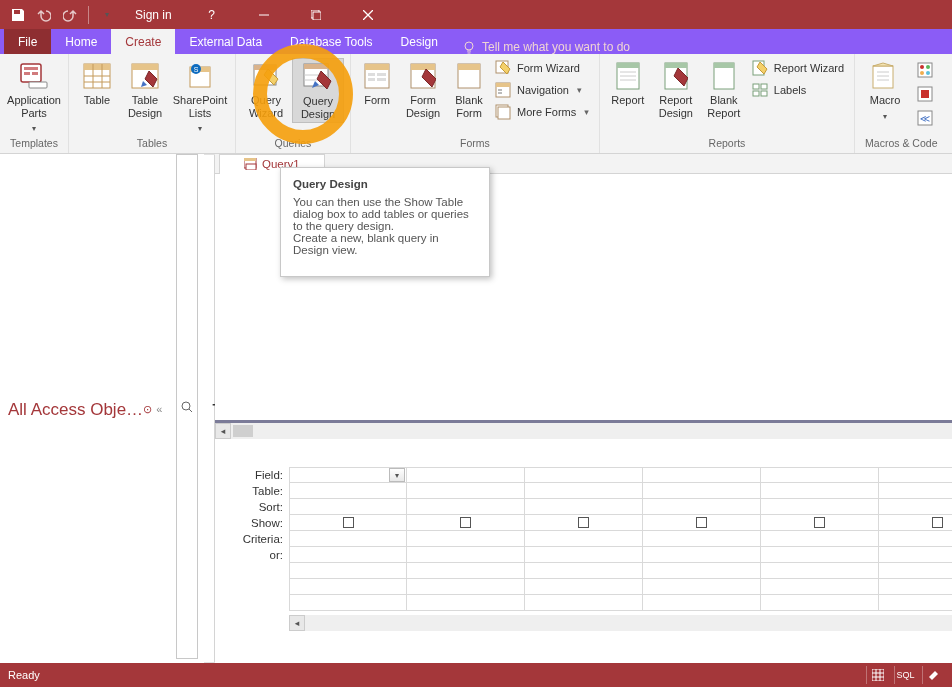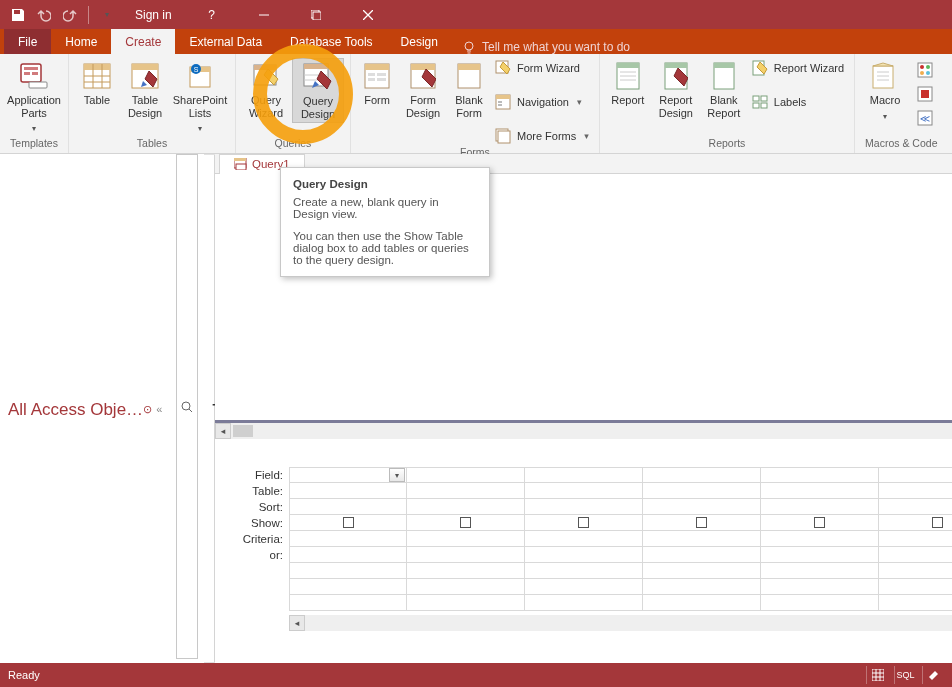"File" .tabs { background: #c2410c -> #8b5cf6 }
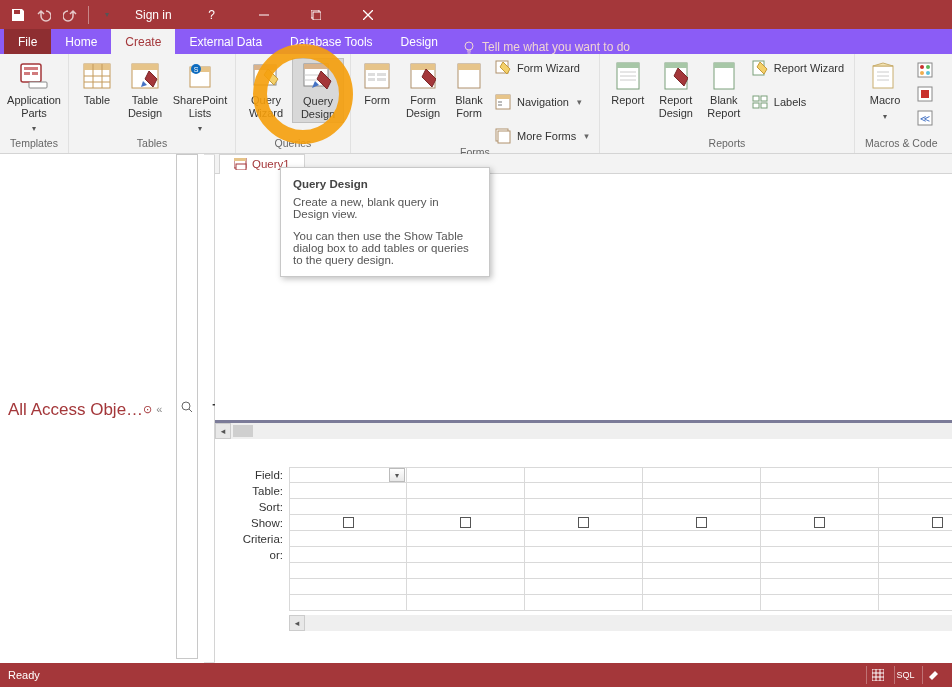"Form Wizard" .rbtn-medlist { gap: 14px -> 2px }
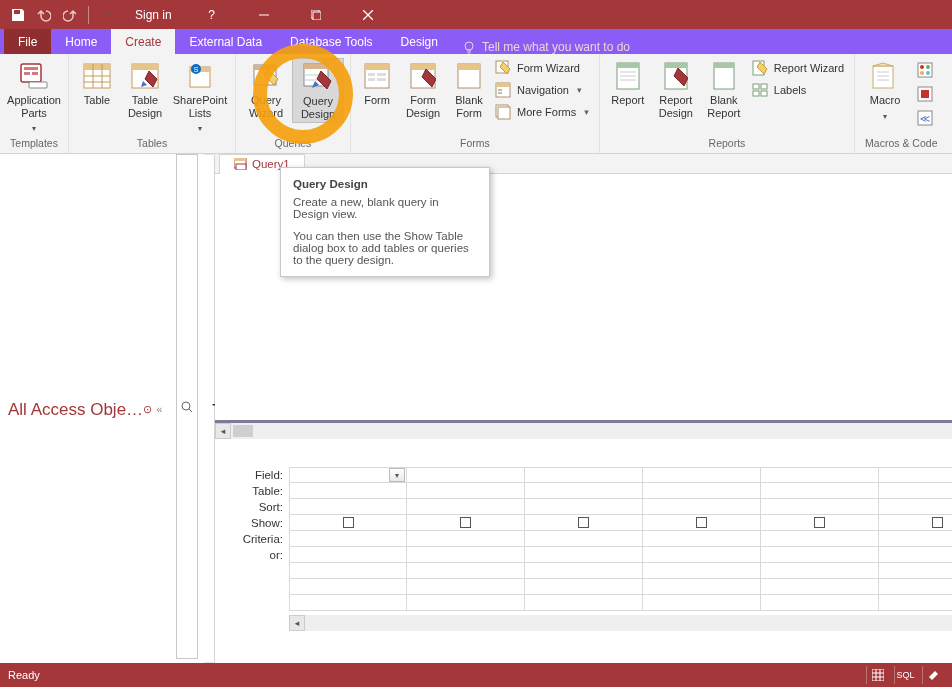"Query1" .doc-tab { padding: 1px 14px -> 1px 24px }
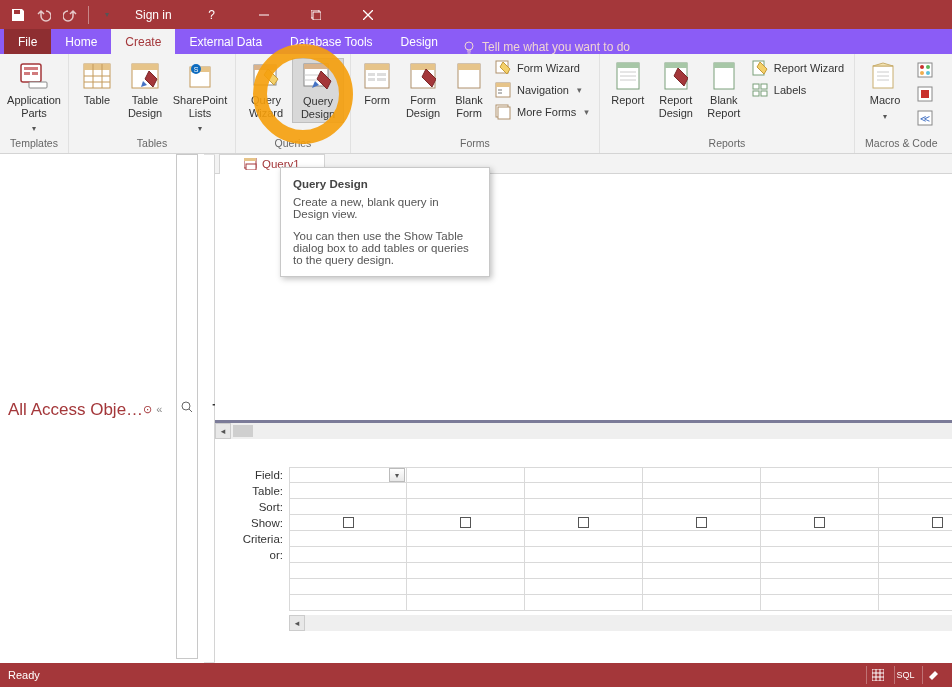"Create a new, blank query" div { order: before "You can then use the" -> after "You can then use the" }
